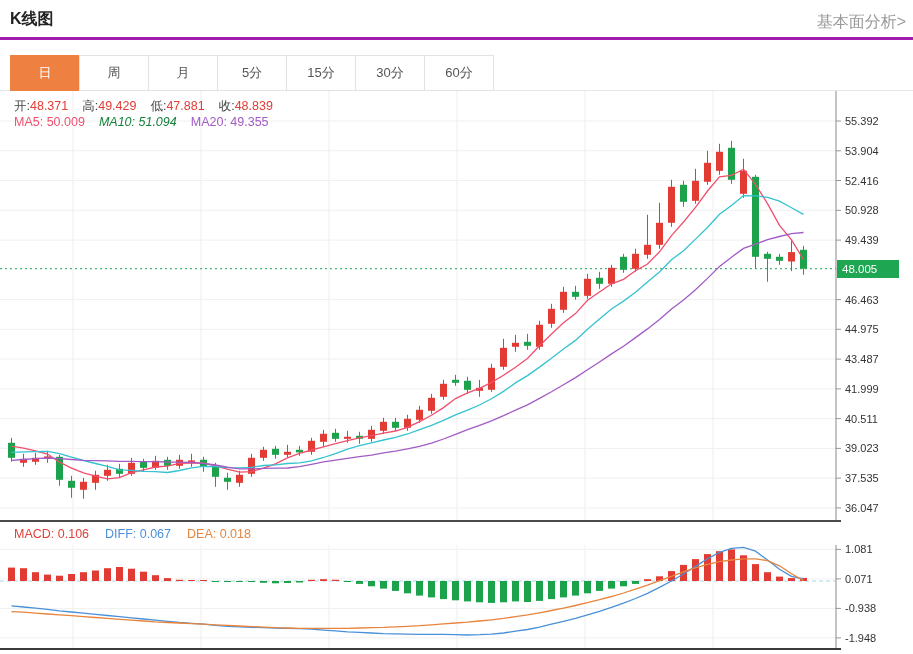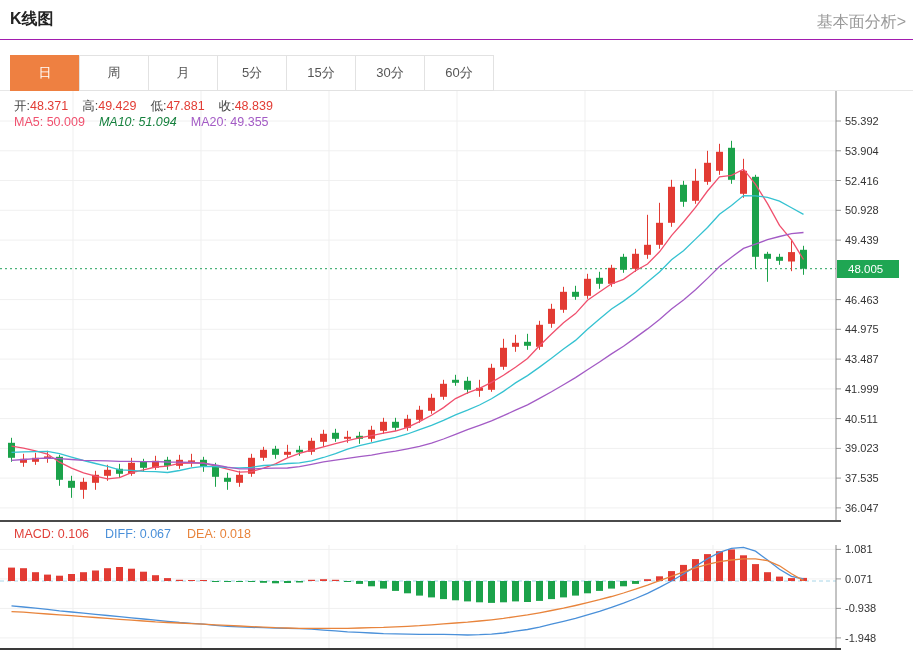"K线图" .hdr { border-bottom: 1px solid #a21caf -> 3px solid #a21caf }
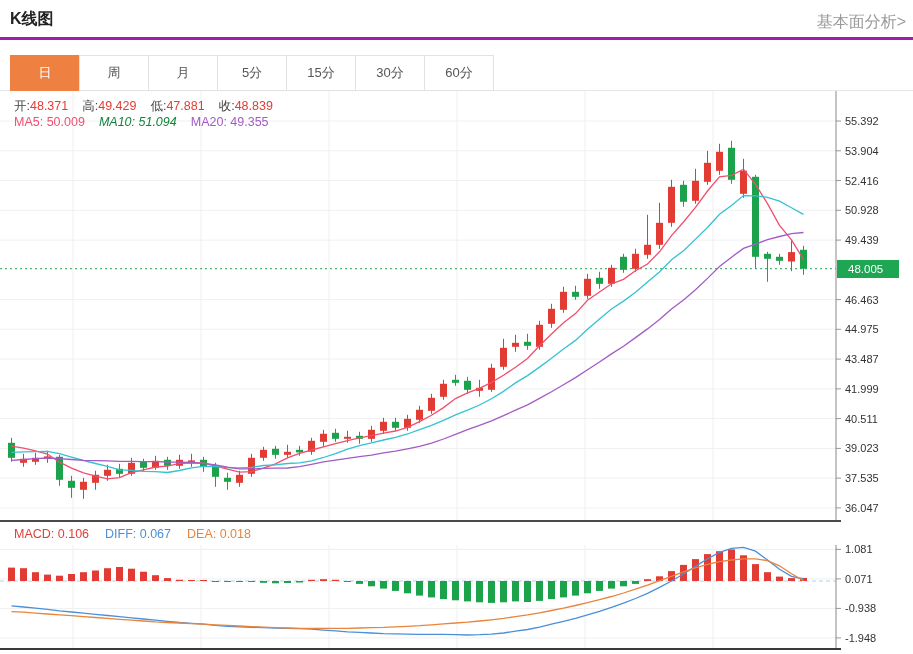"48.005" .price-tag { padding-left: 11px -> 5px }
